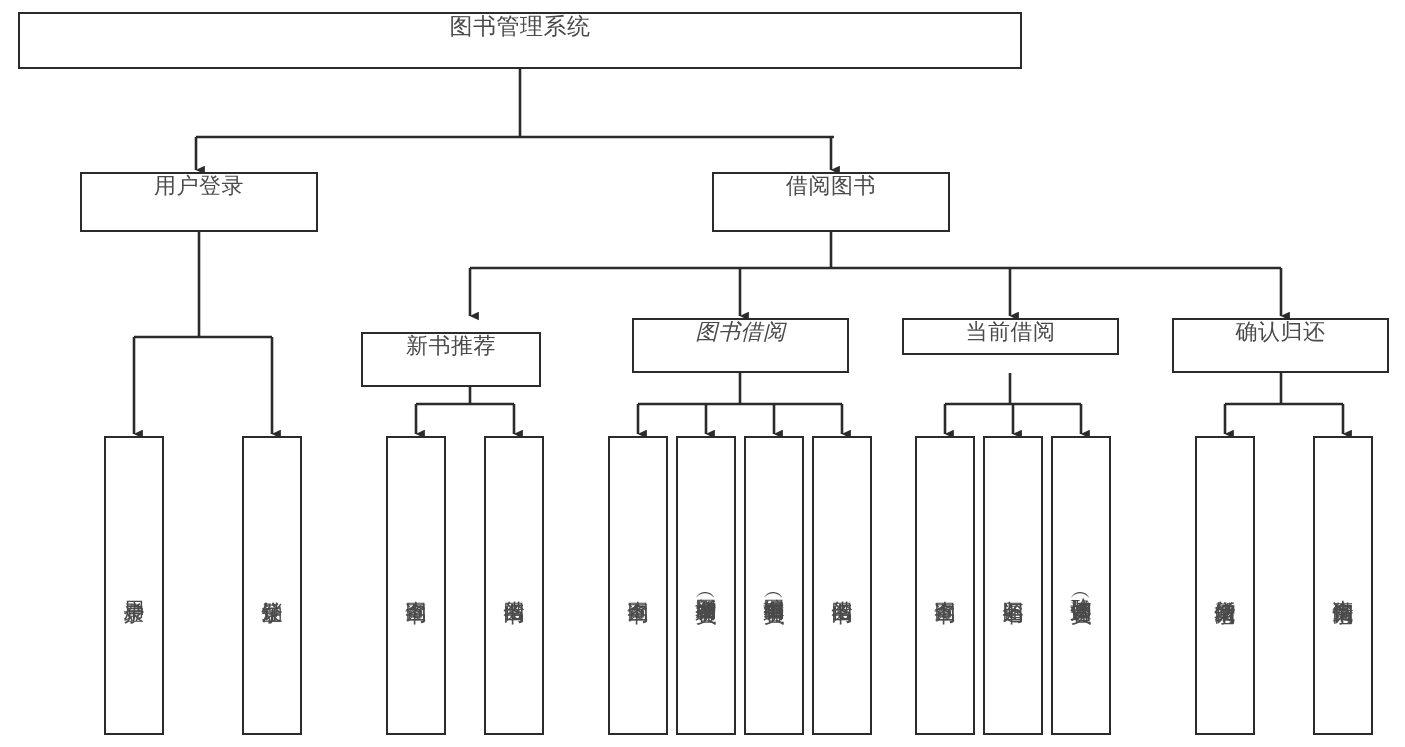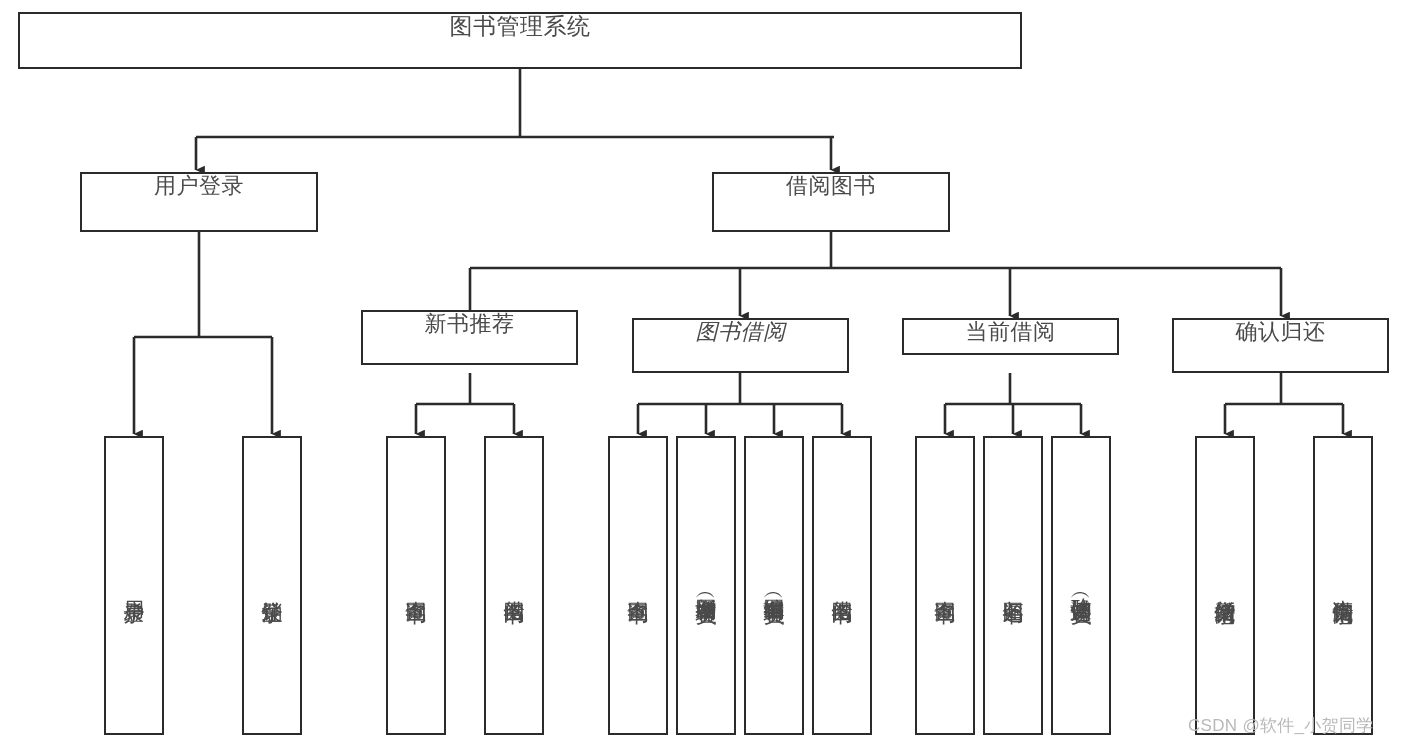"新书推荐" div.node { top: 310px -> 332px; width: 217px -> 180px }
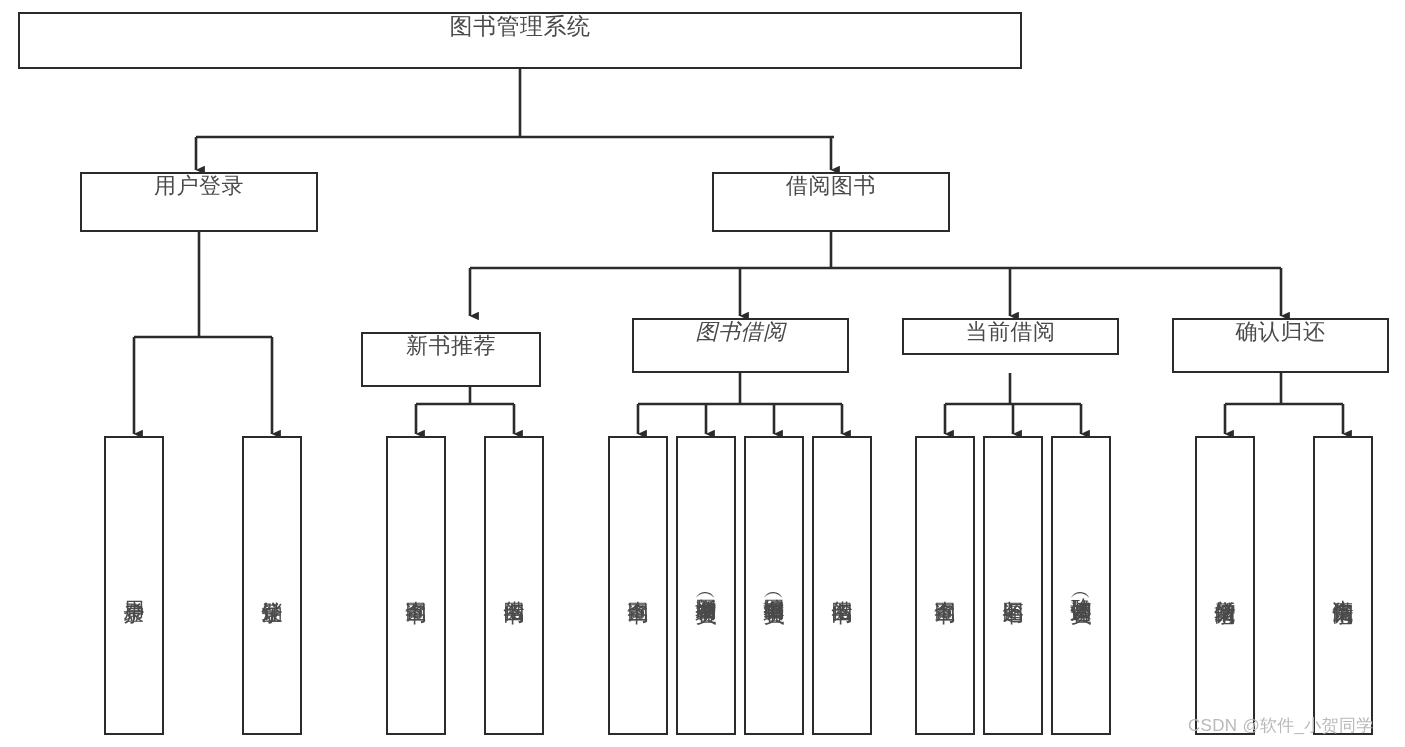"CSDN @软件_小贺同学" div { html: <div>CSDN @软件_小贺同学</div> -> none }
